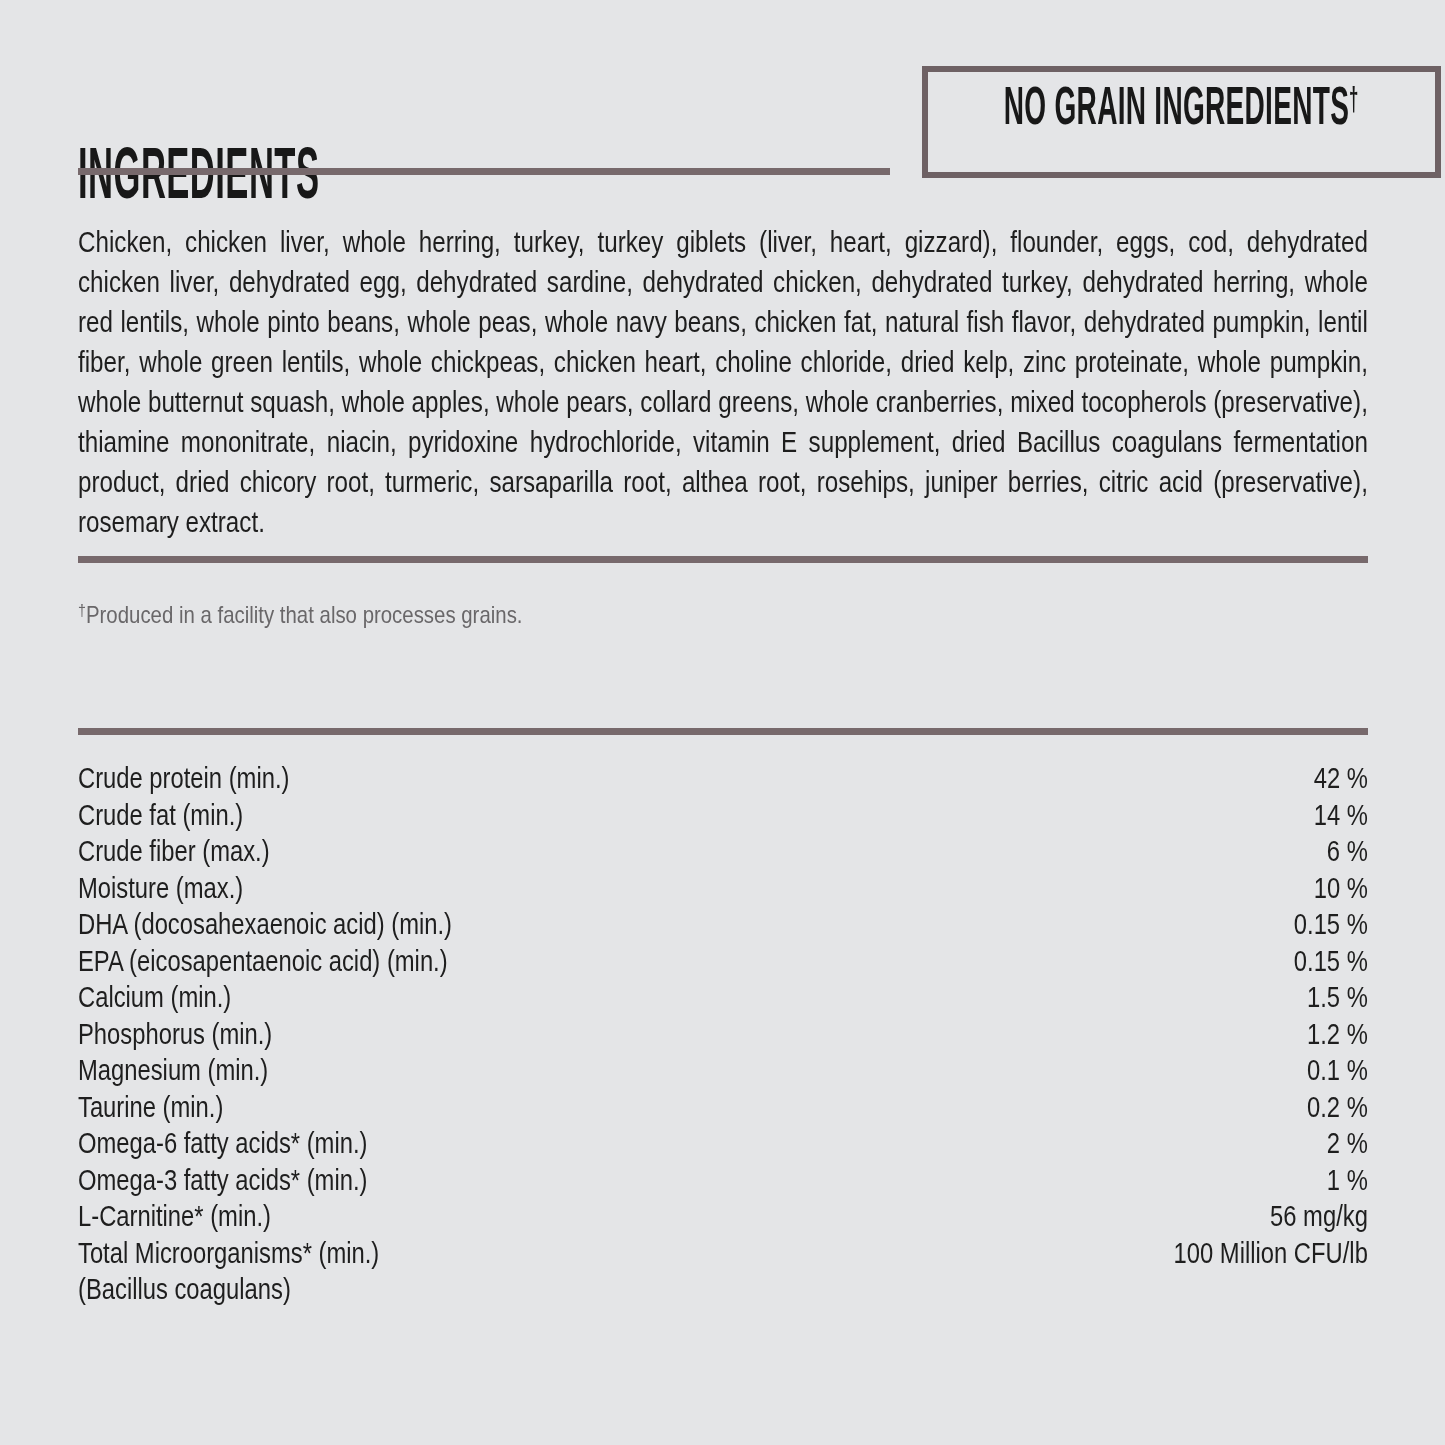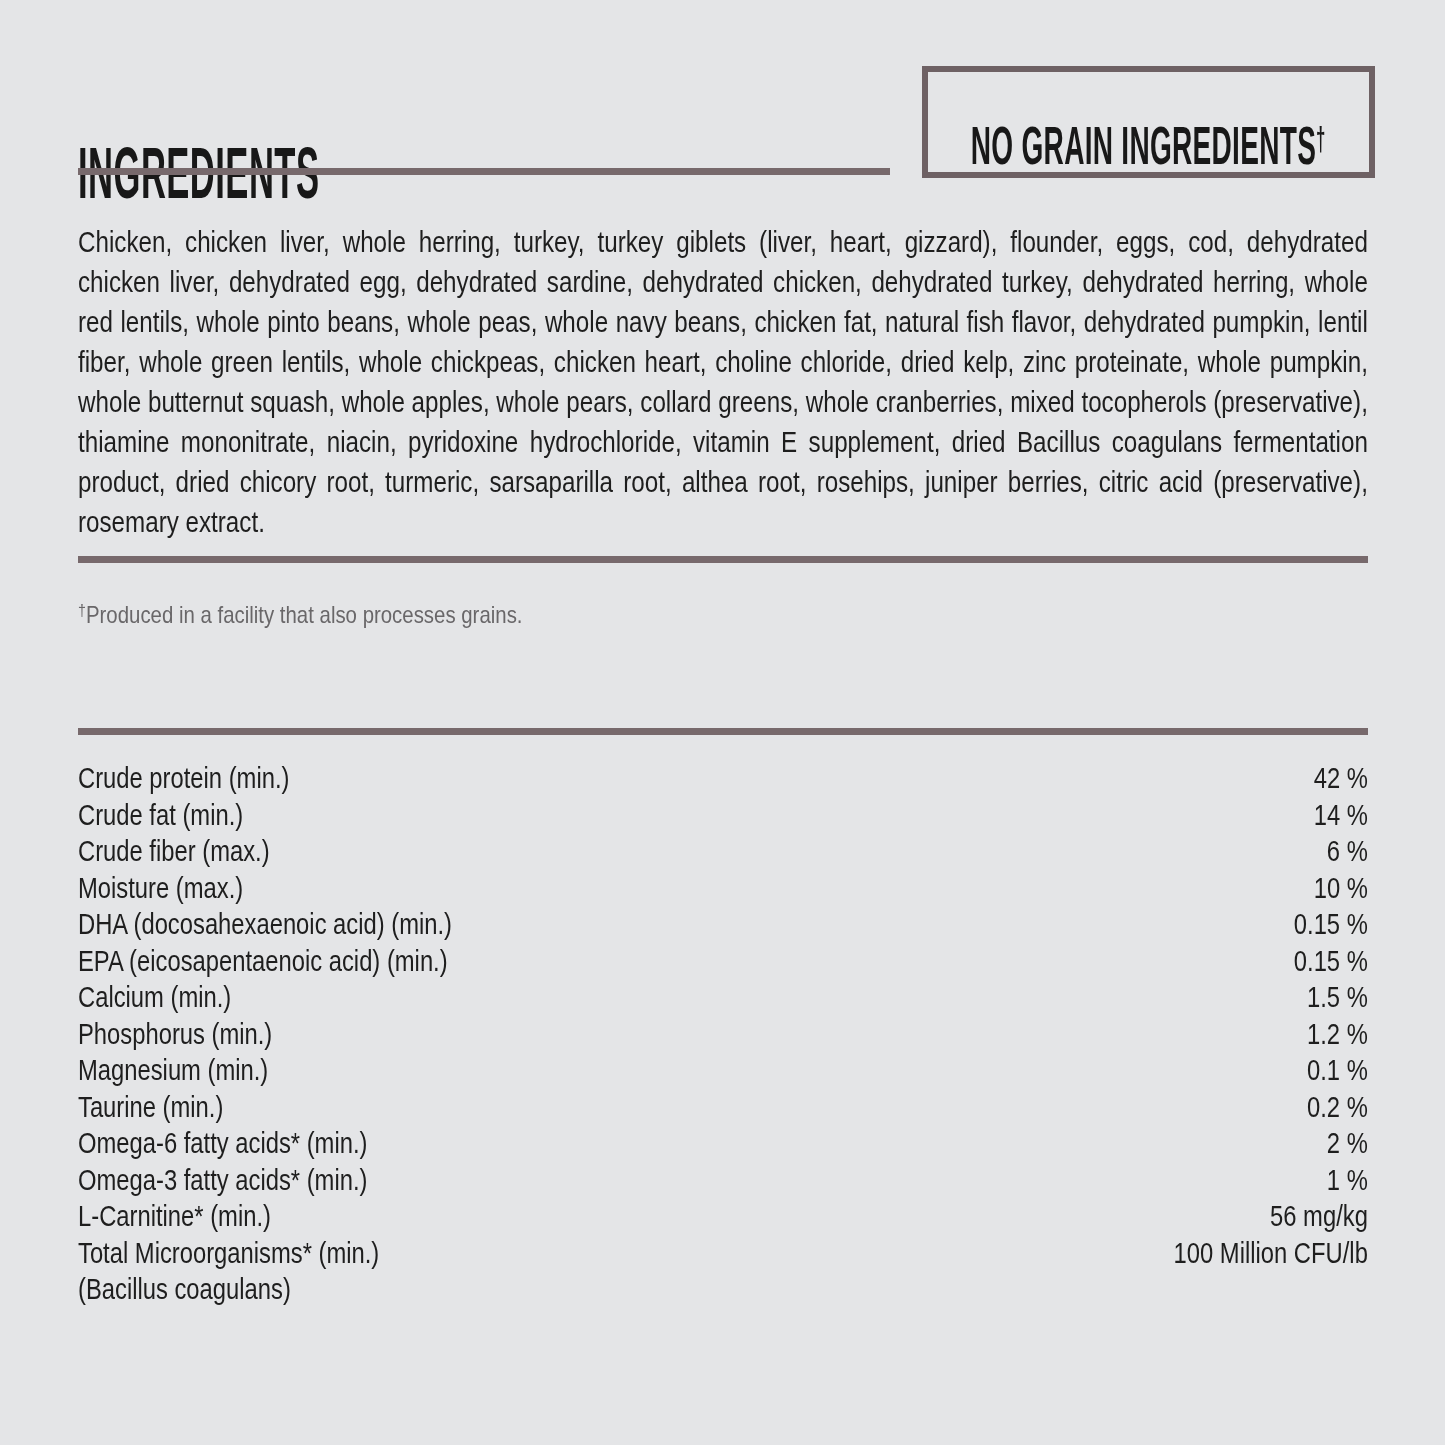"NO GRAIN INGREDIENTS†" .badge-box { align-items: flex-end -> flex-start; width: 453px -> 519px }
